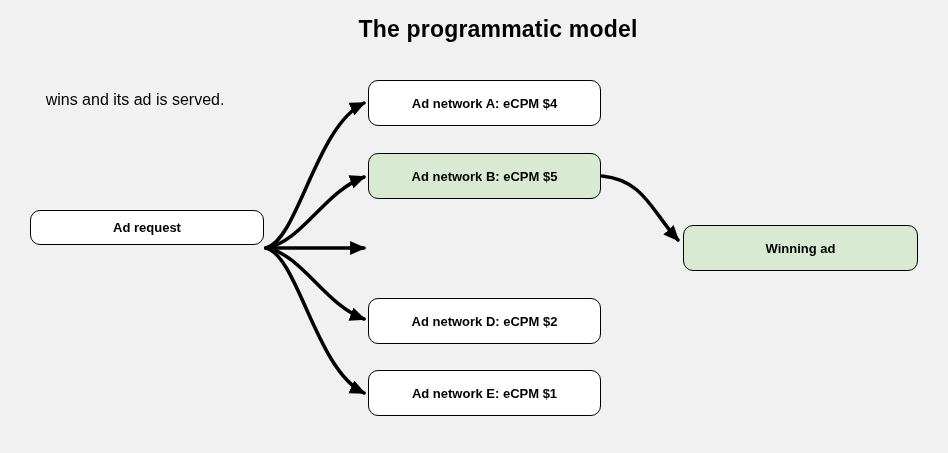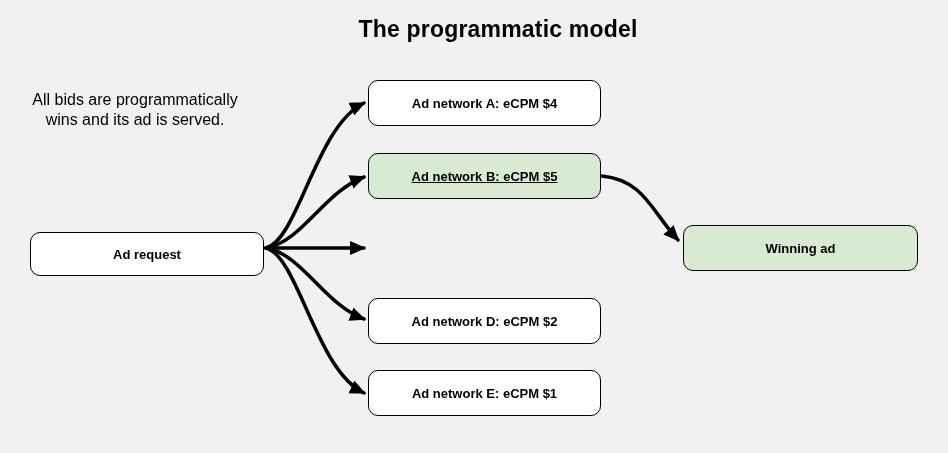"All bids are programmatically" div { html: <div>All bids are programmatically</div> -> none }
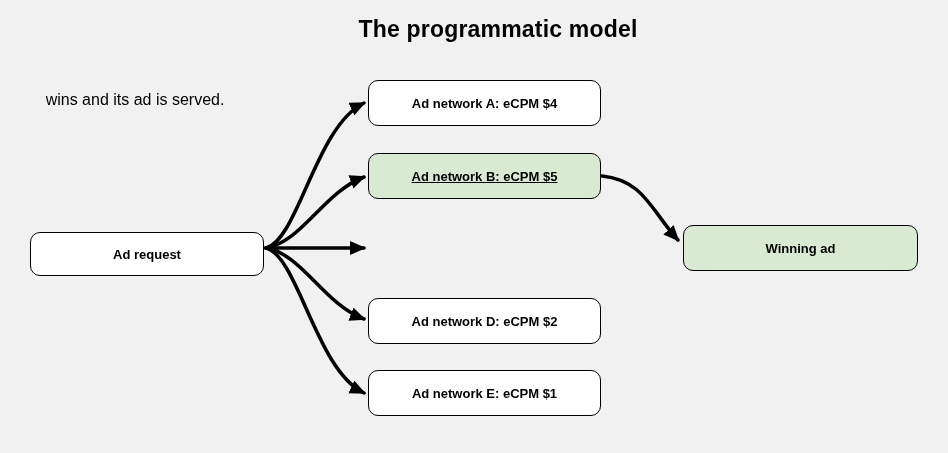"Ad network B: eCPM $5" div.node { text-decoration: underline -> none }
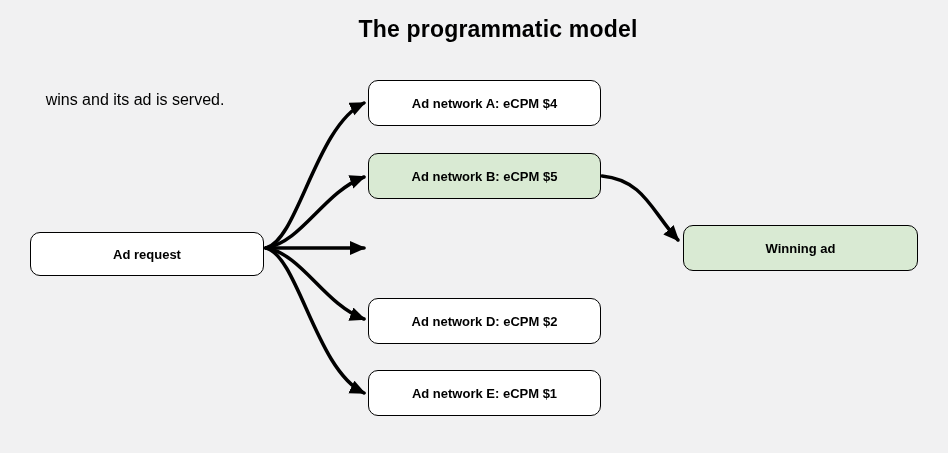"Ad request" .node--request { height: 44px -> 35px; top: 232px -> 210px }
